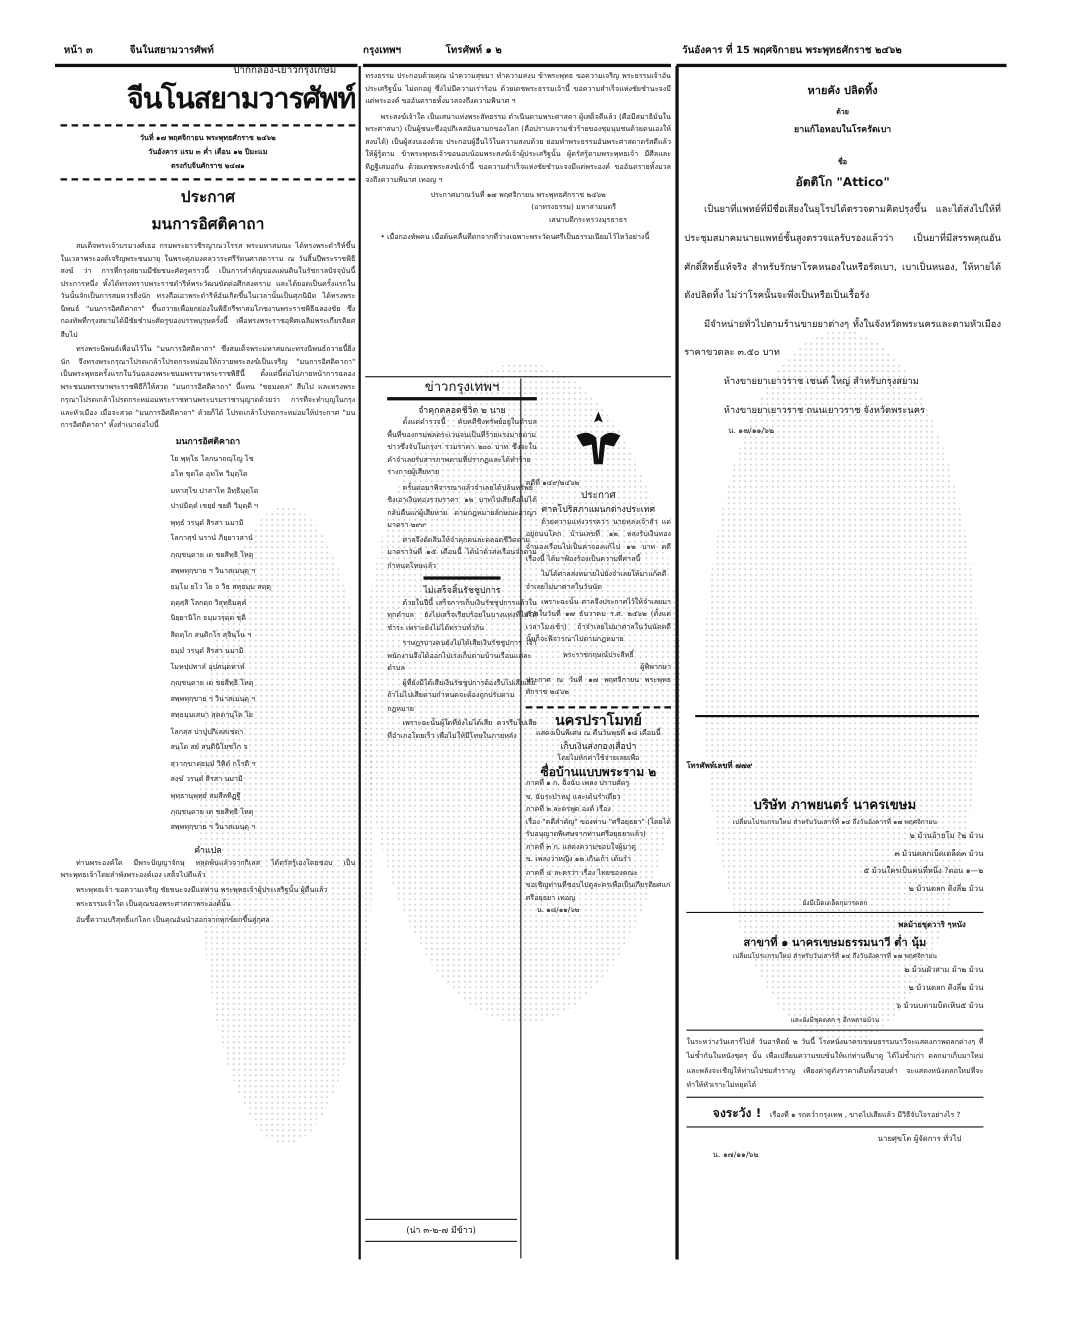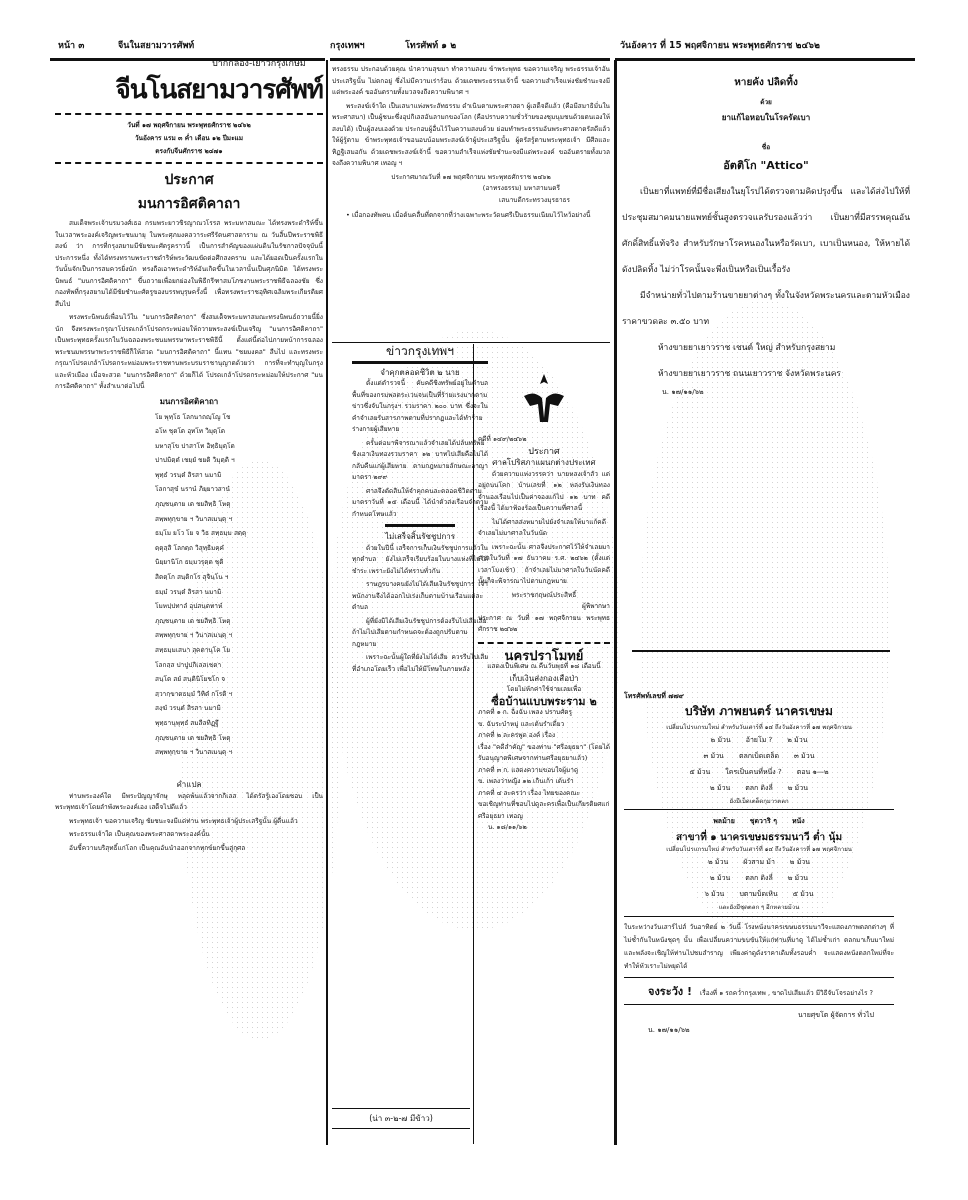"บริษัท ภาพยนตร์ นาครเขษม" div.title-md { margin-top: 0 -> 20px }
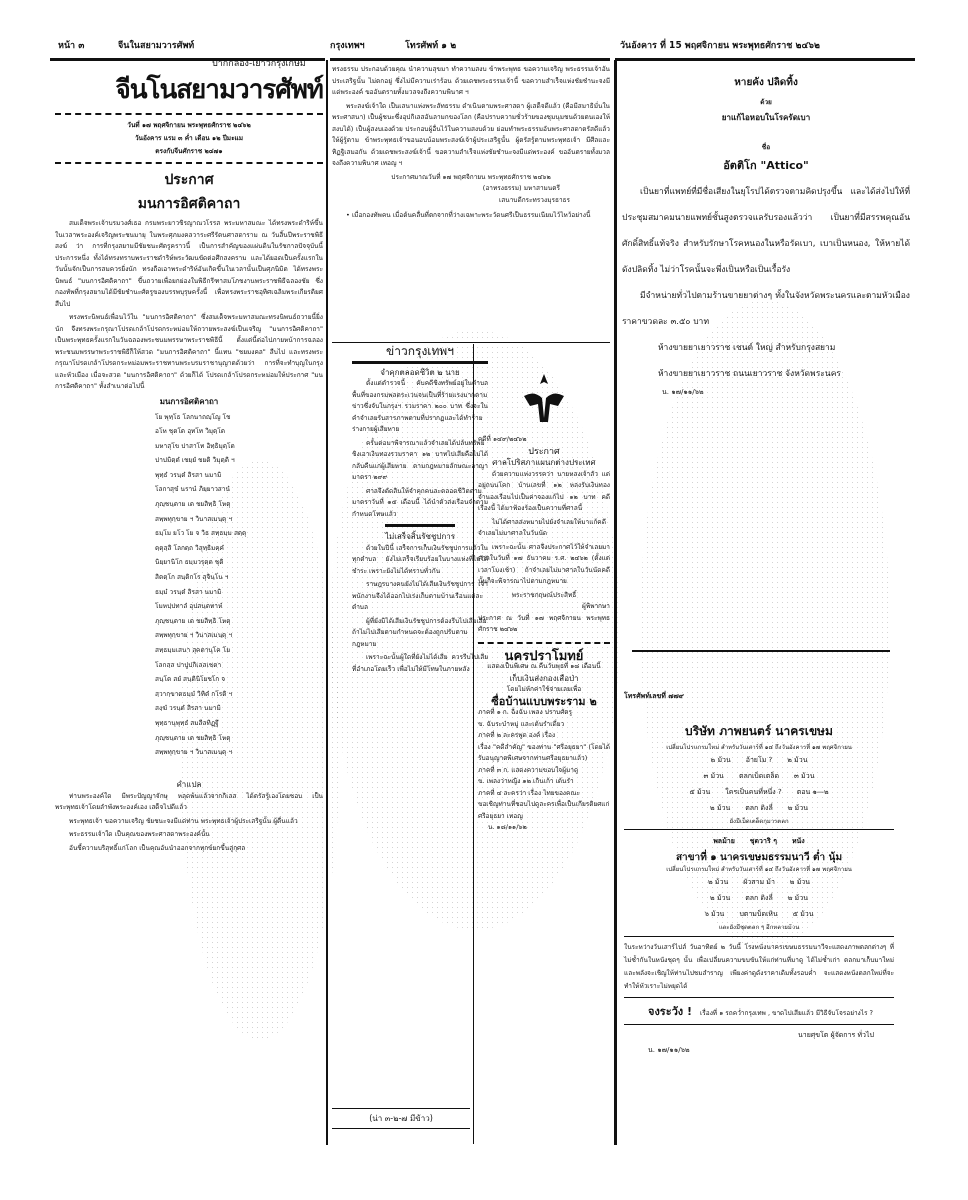"๒ ม้วน" .row { gap: 15px -> none; justify-content: center -> flex-end }
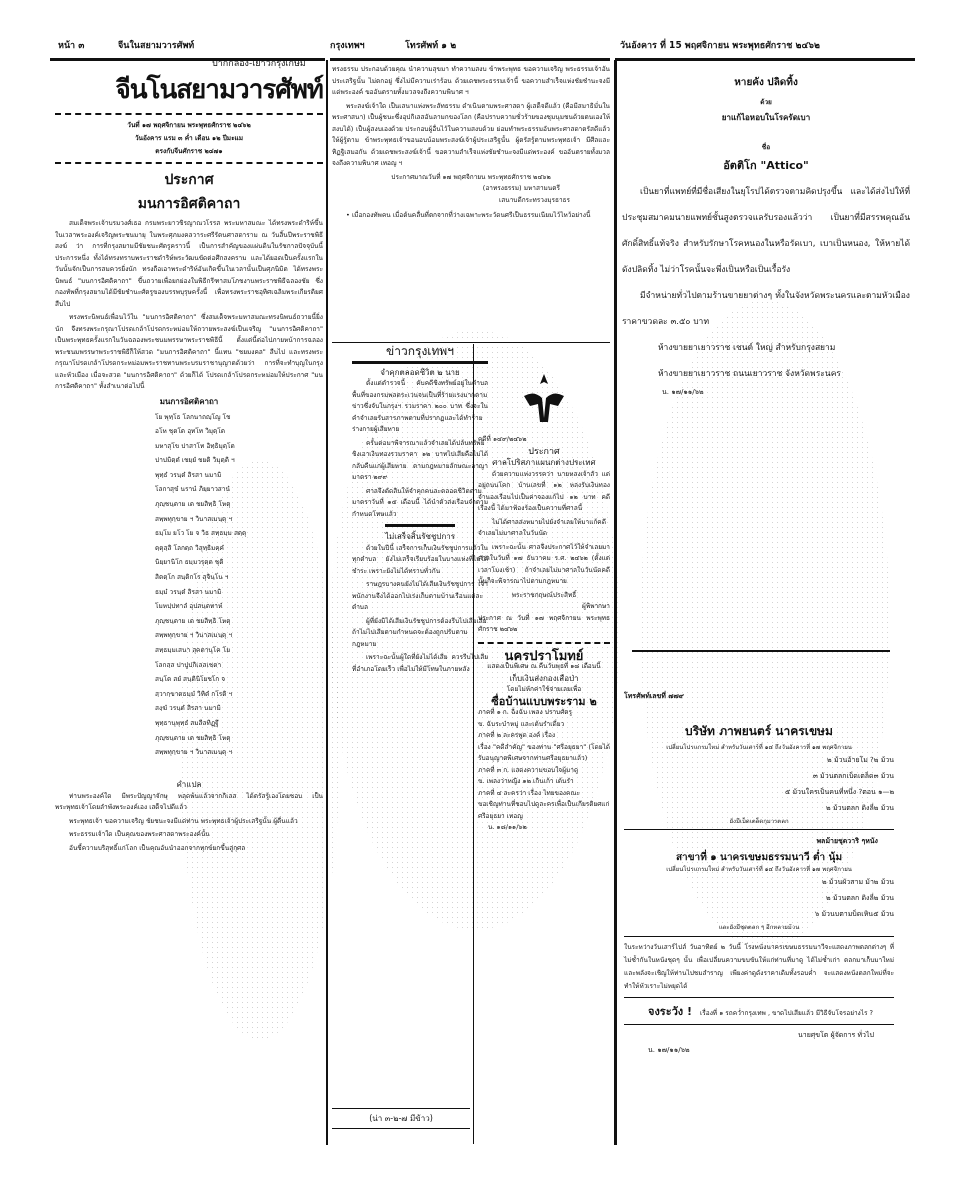"คำแปล" div.center { margin-top: 18px -> 6px }
